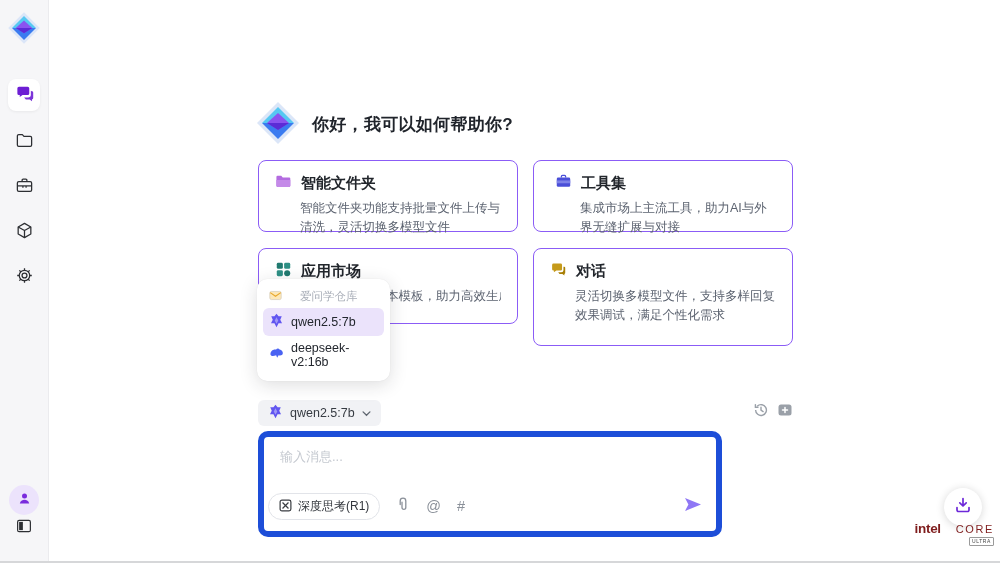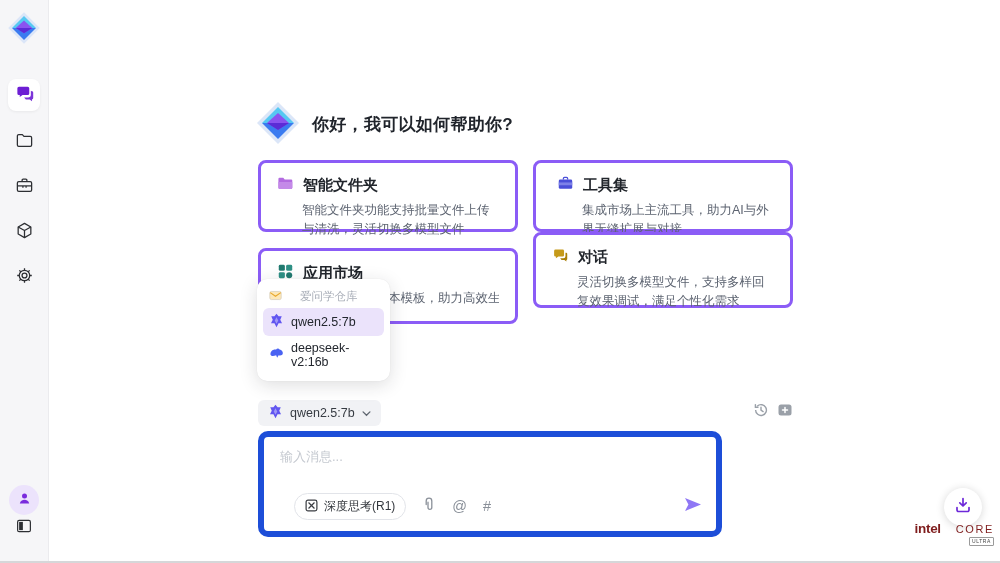"智能文件夹" .card { border: 3px solid #8b5cf6 -> 1px solid #8b5cf6 }
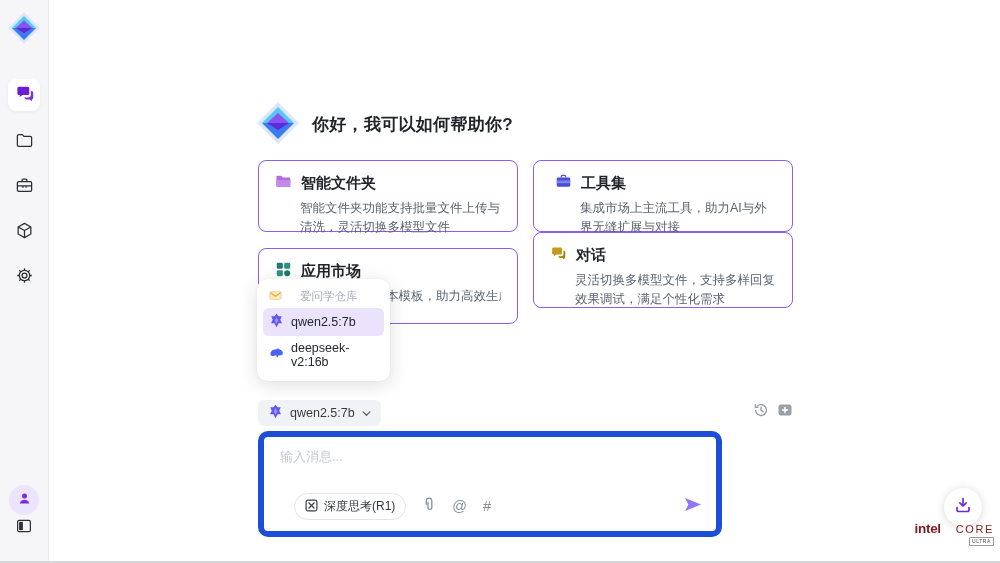"对话" #card-4 { height: 76px -> 98px; top: 232px -> 248px }
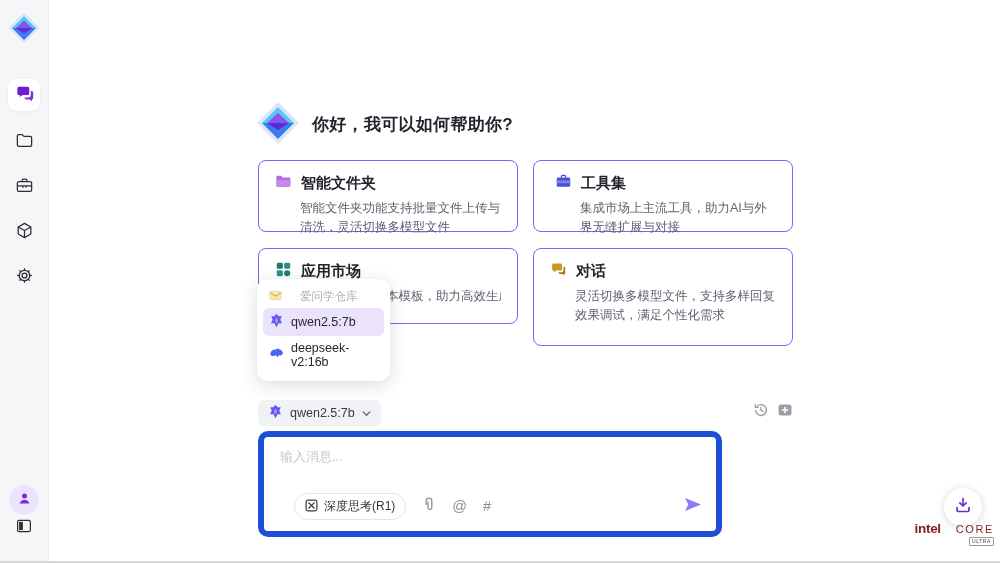"深度思考(R1)" .comp-toolbar { left: 30px -> 4px }
